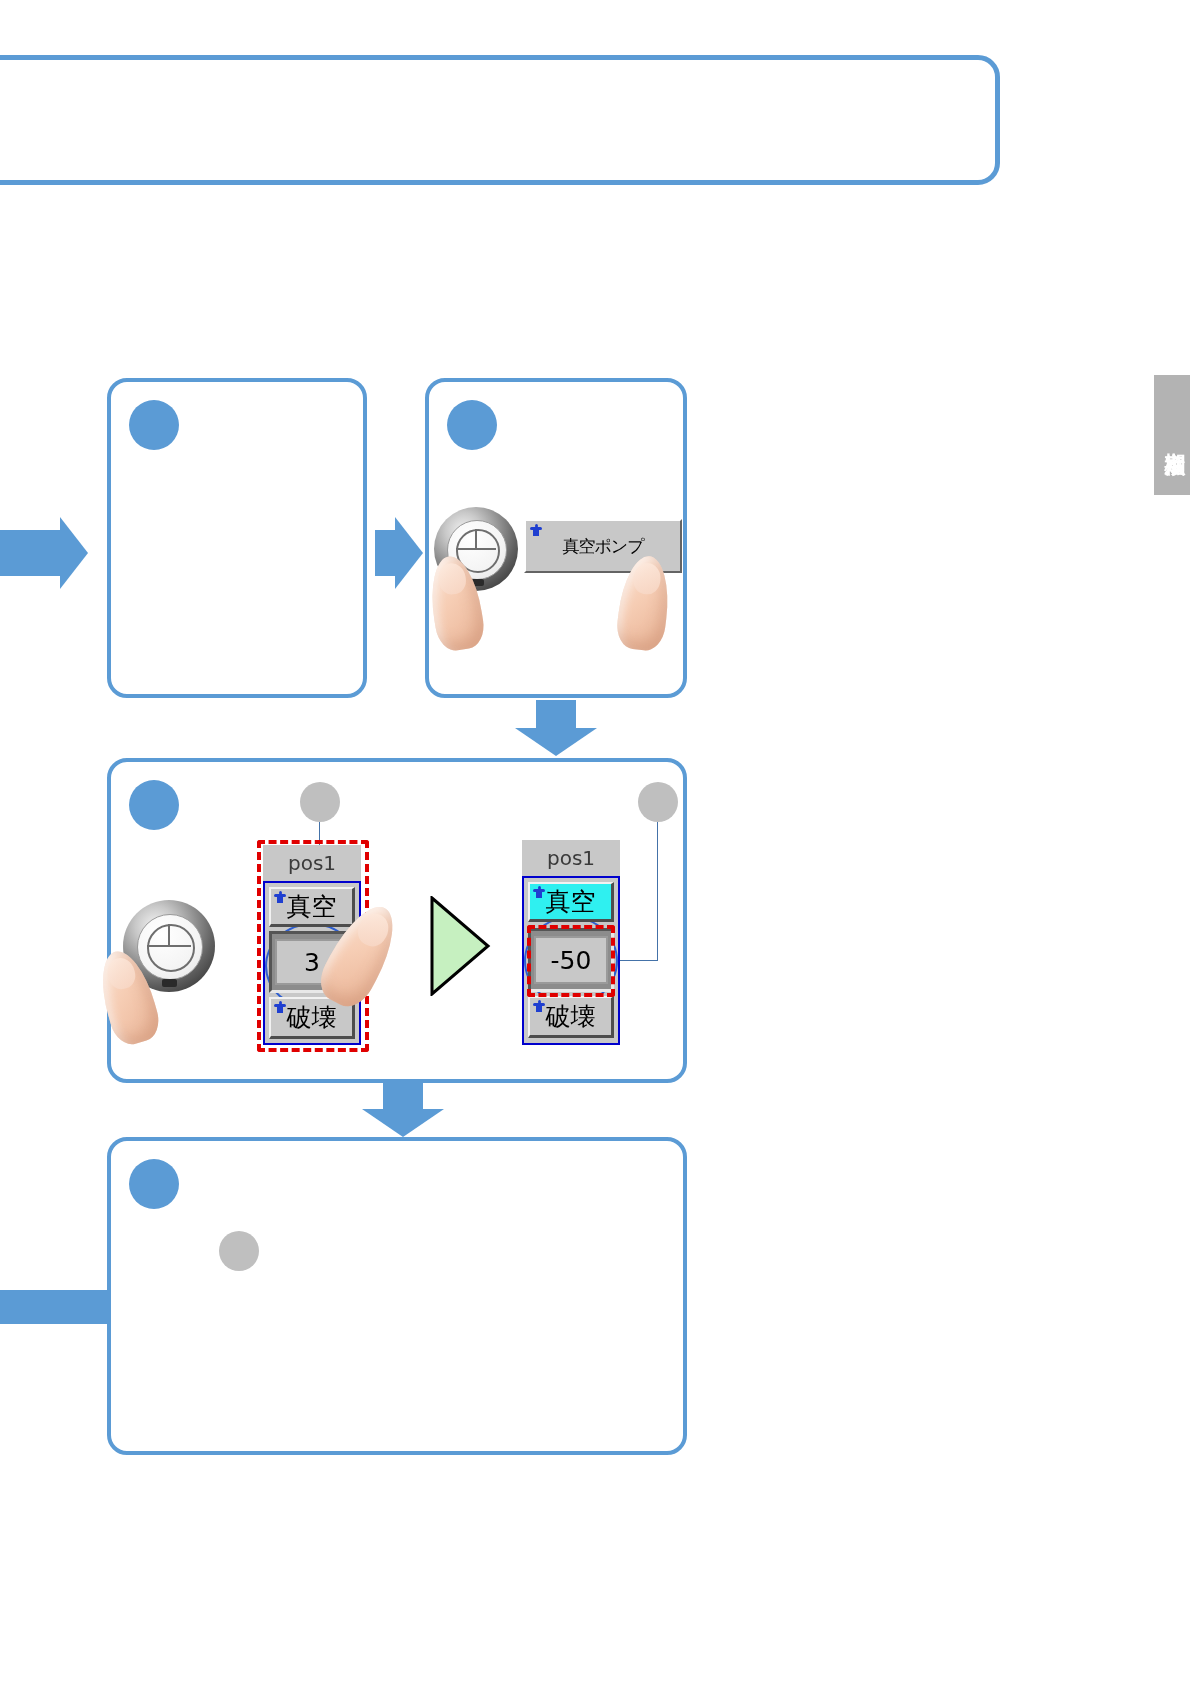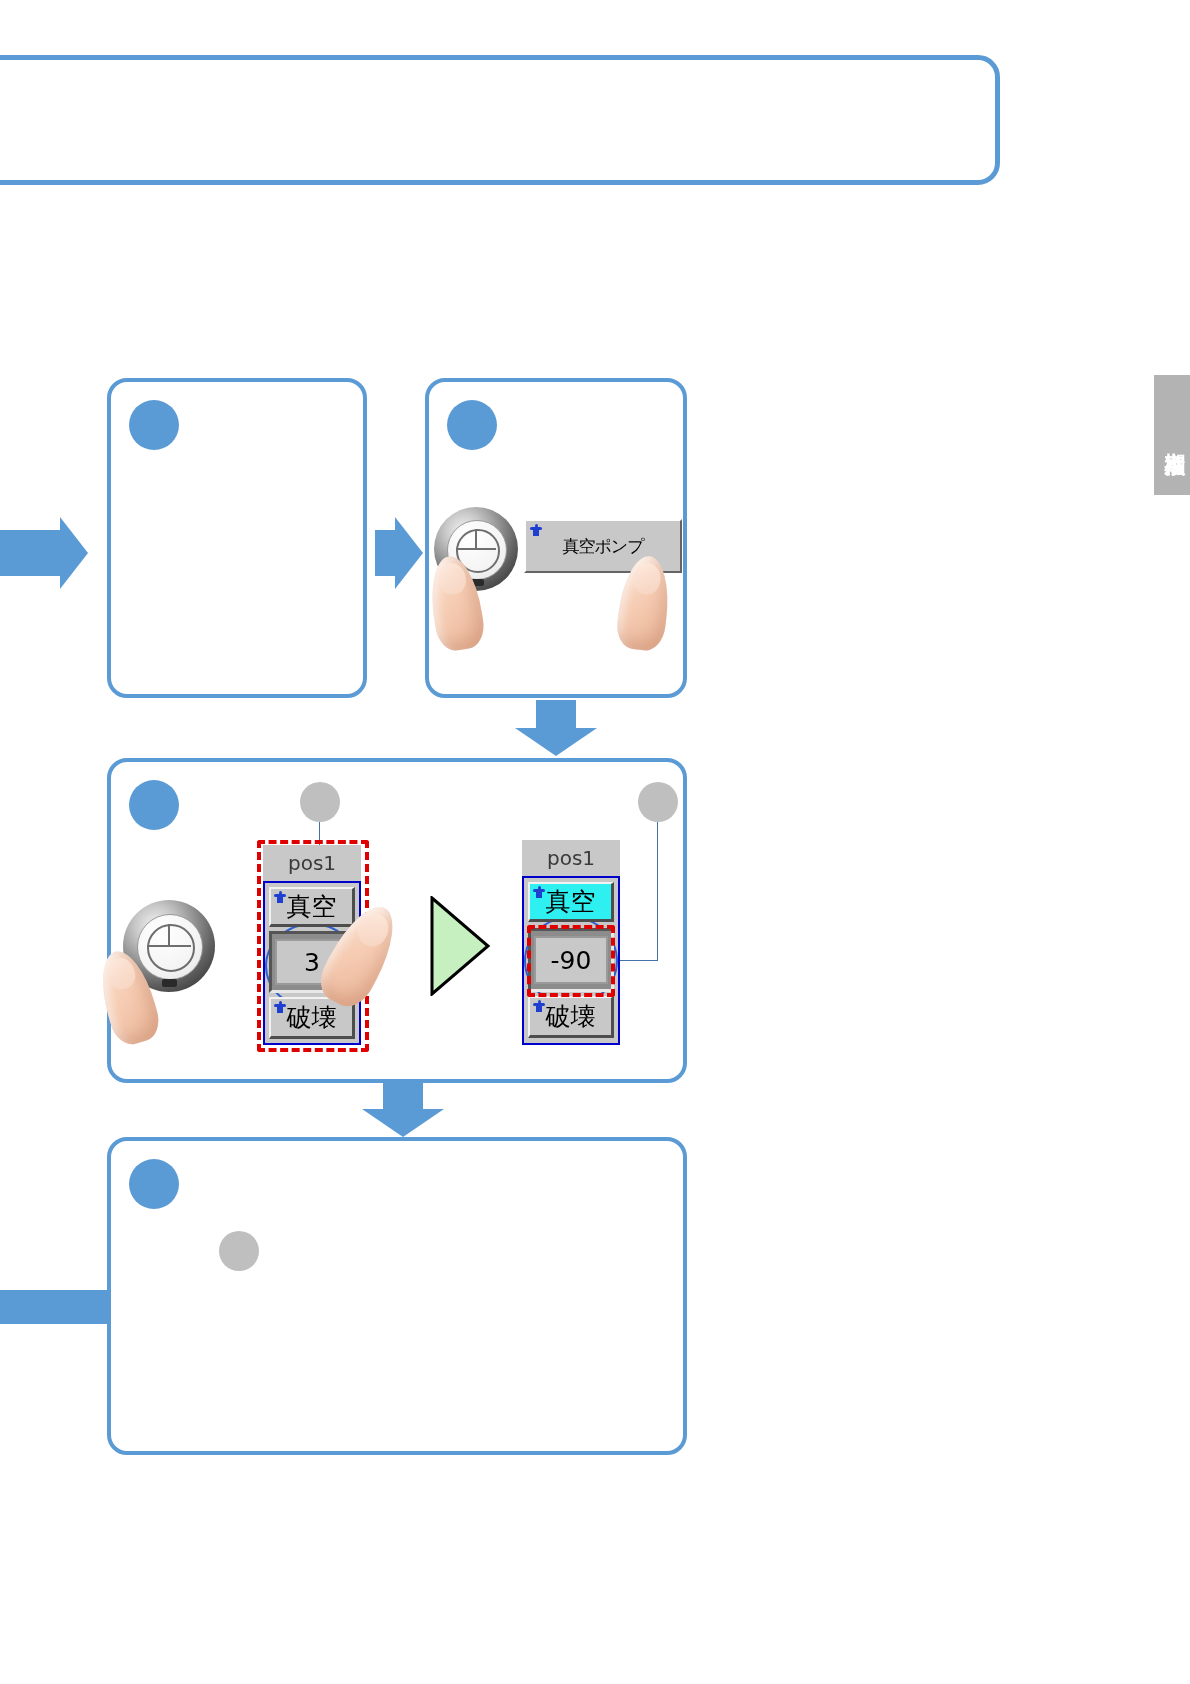"-90" div.val { text: -90 -> -50 }
